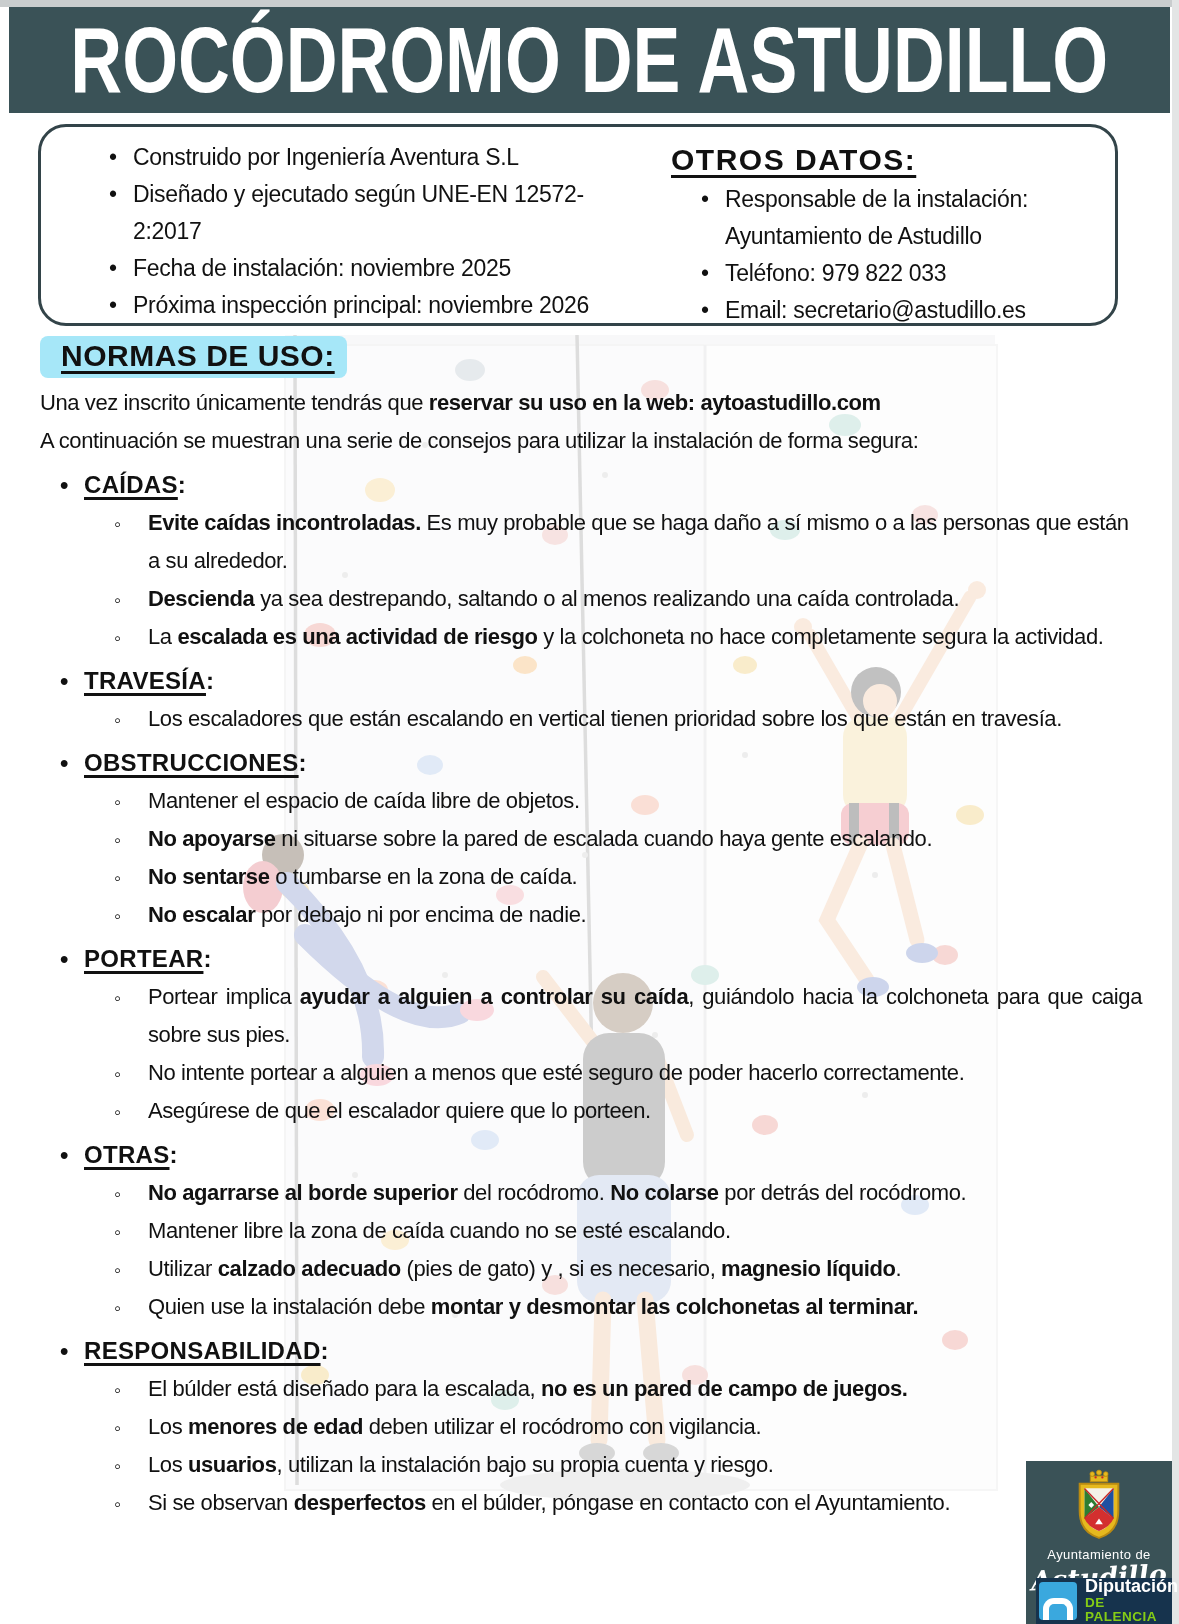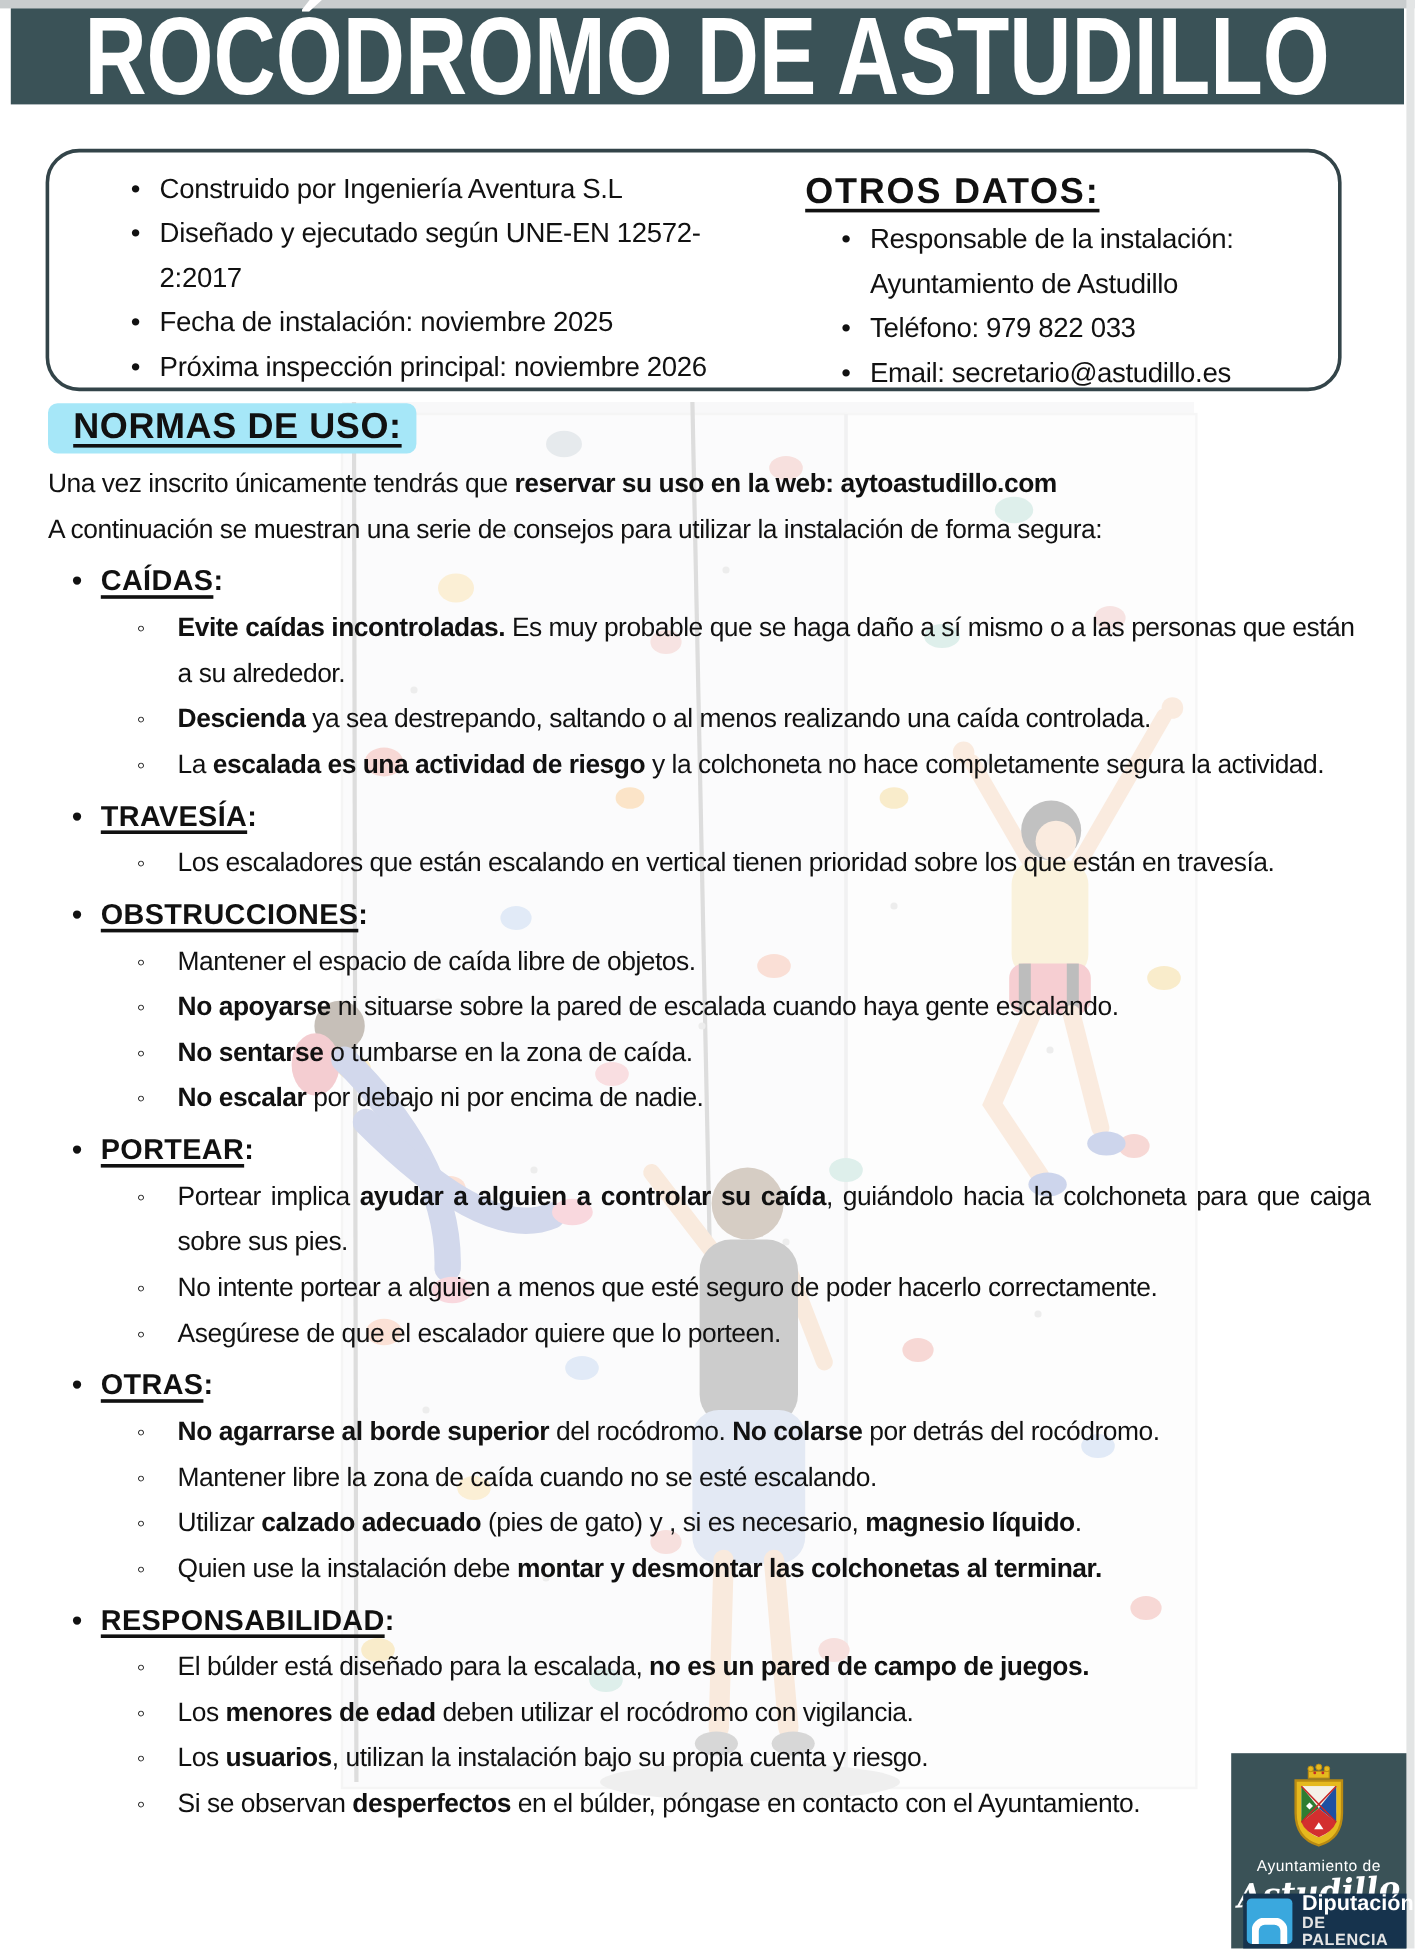"ROCÓDROMO DE ASTUDILLO" .banner { height: 80px -> 106px }
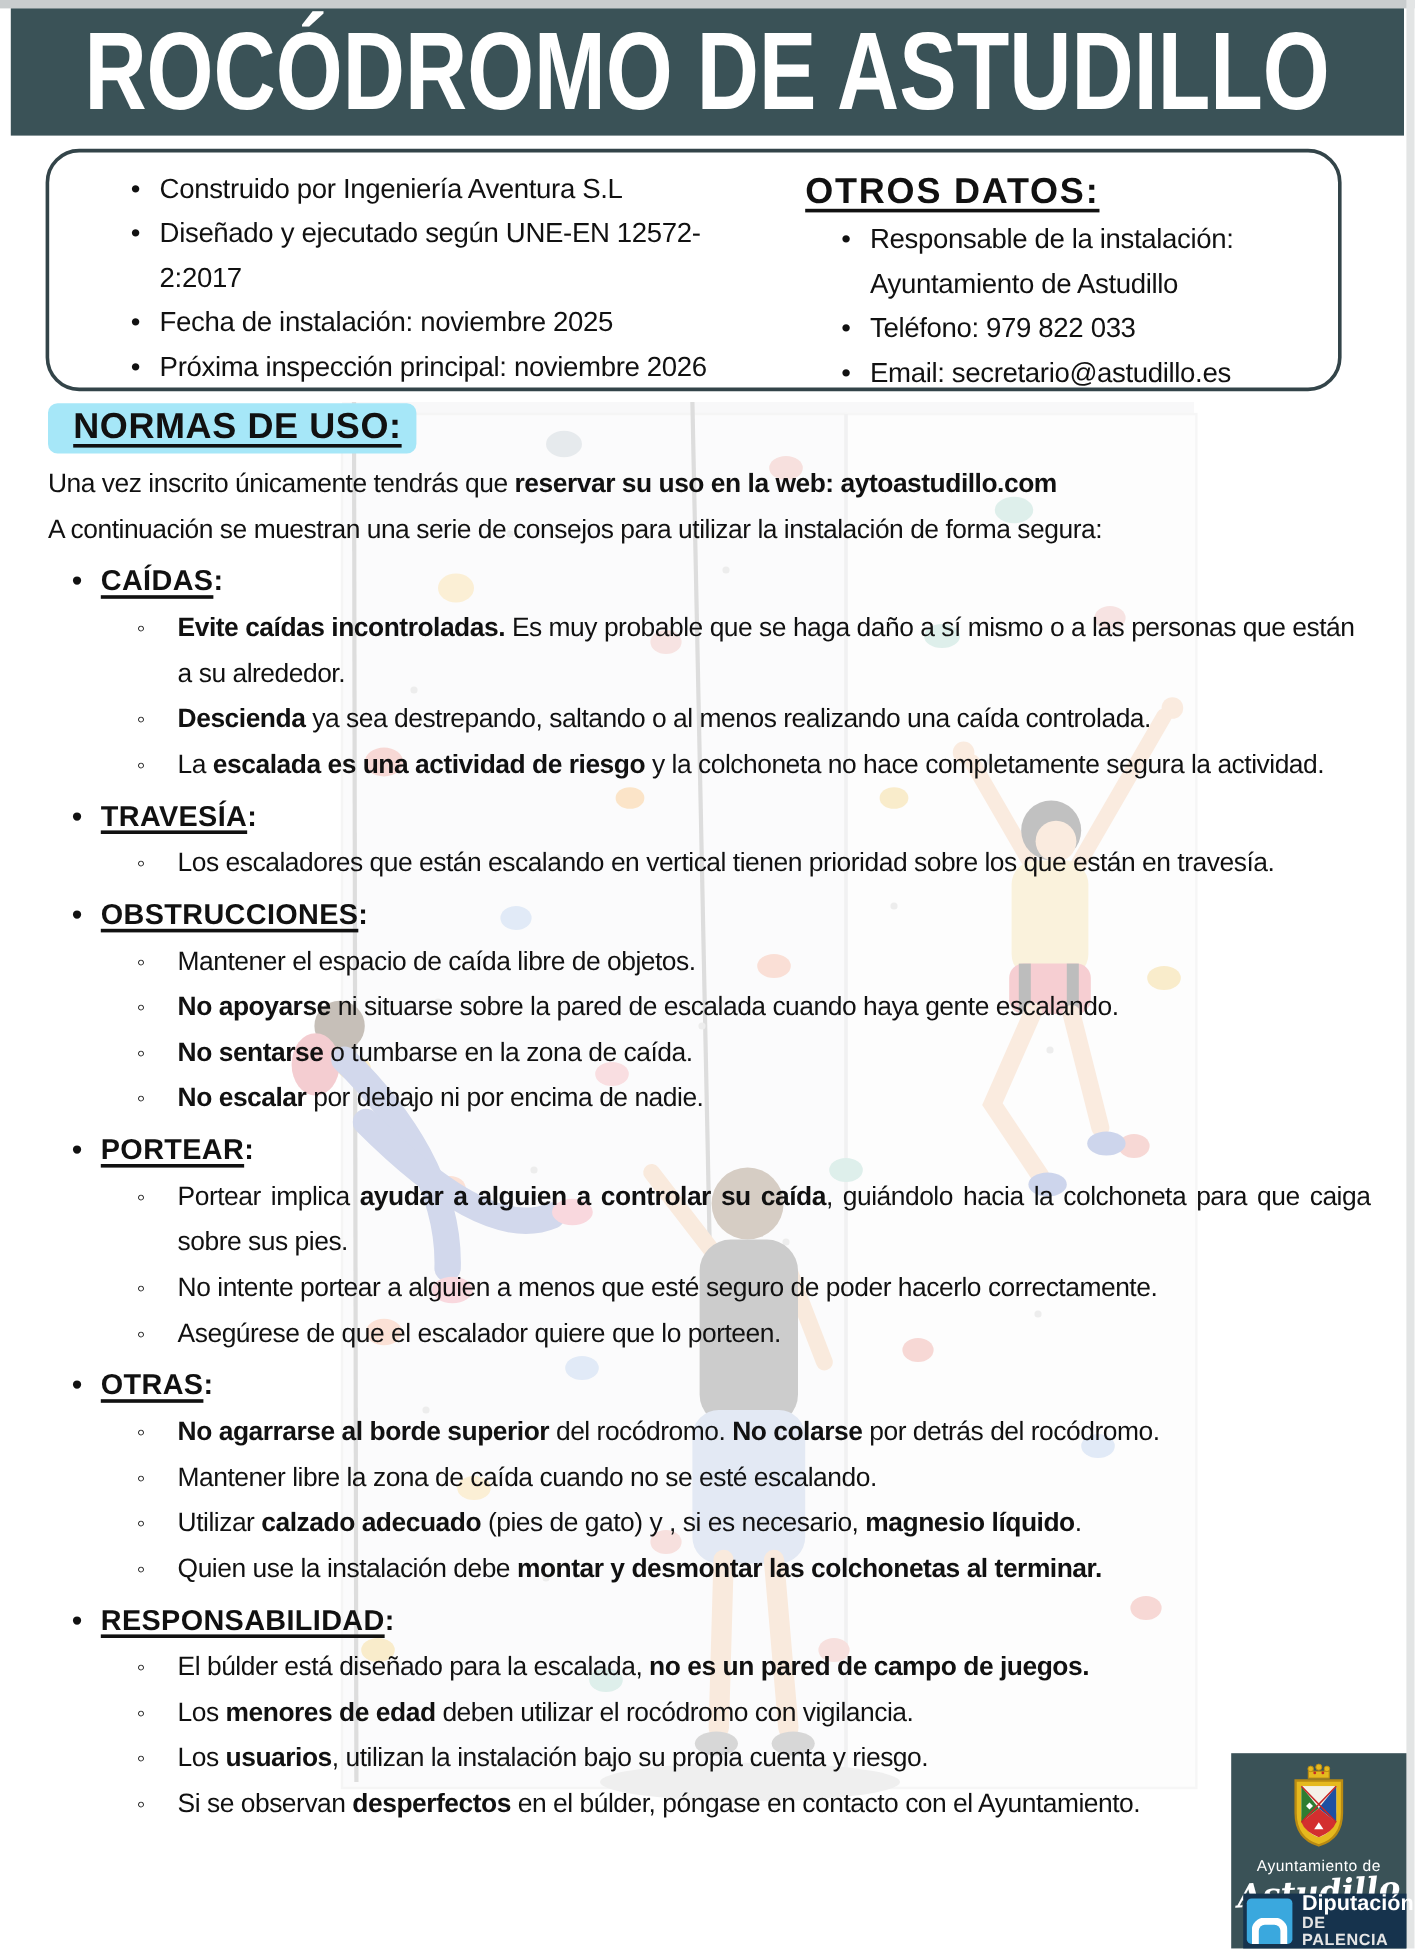"DE PALENCIA" .dip-line2 { color: #e5e5e5 -> #84cc16 }
